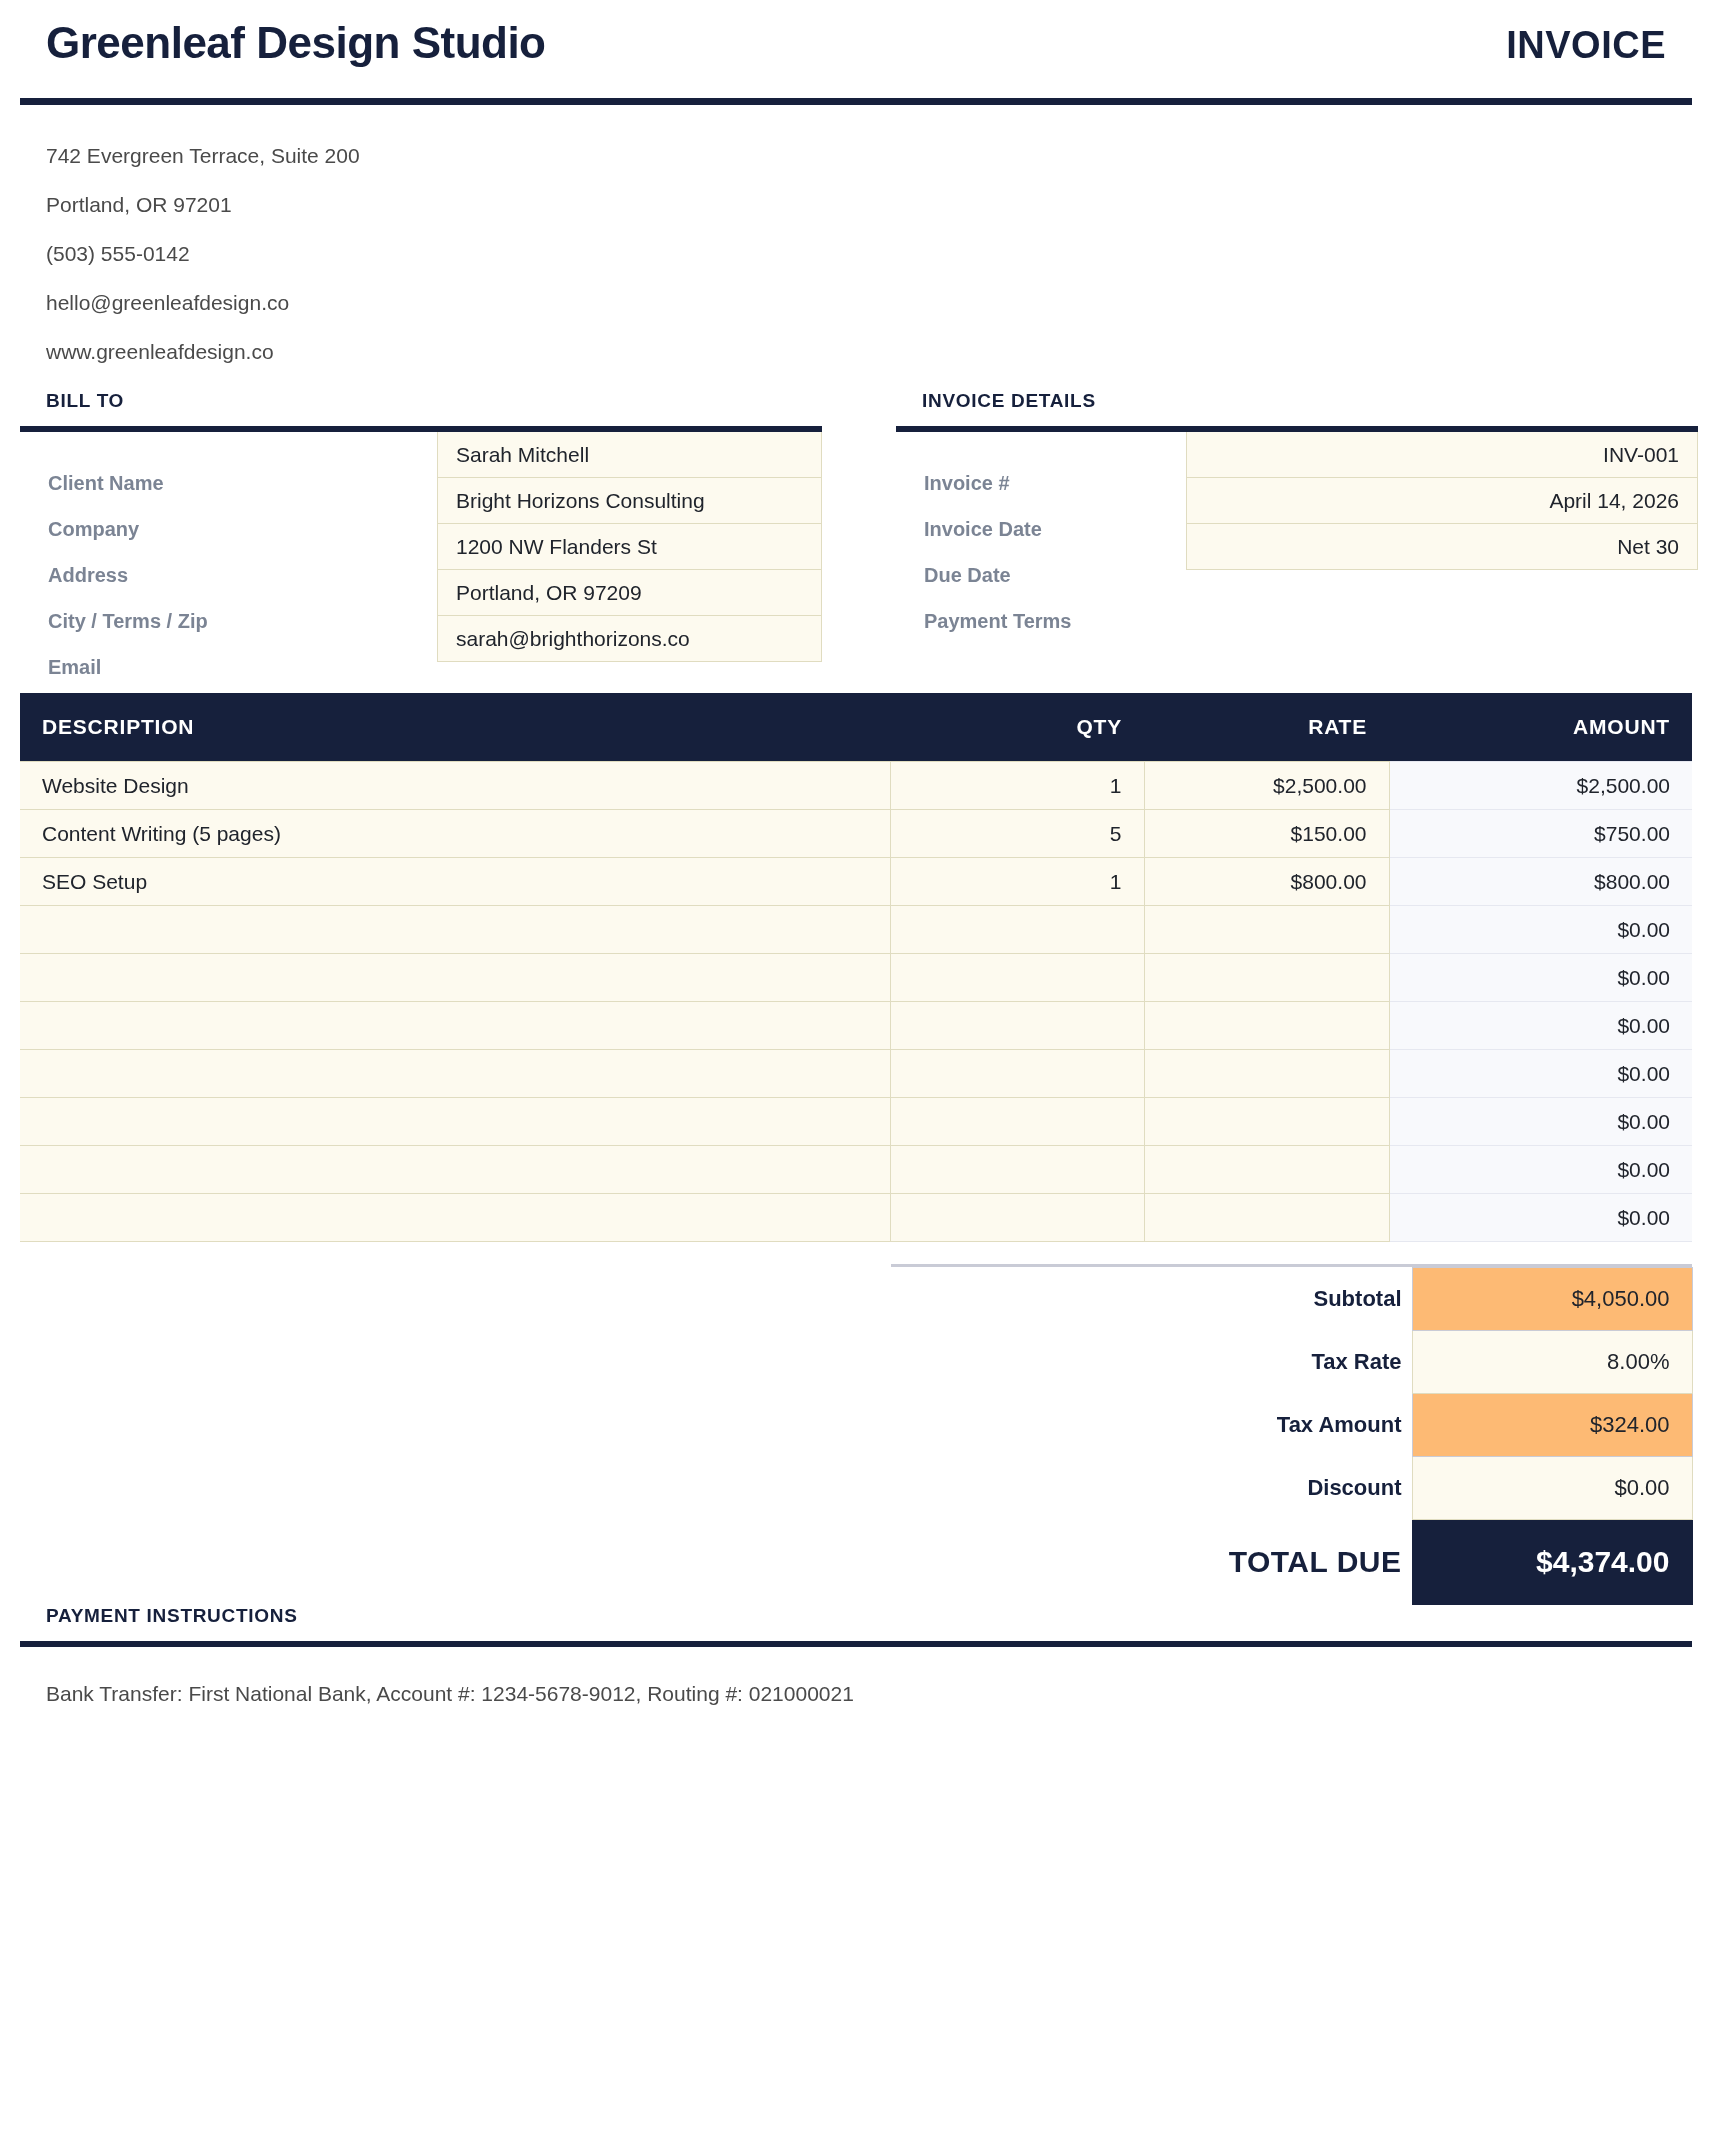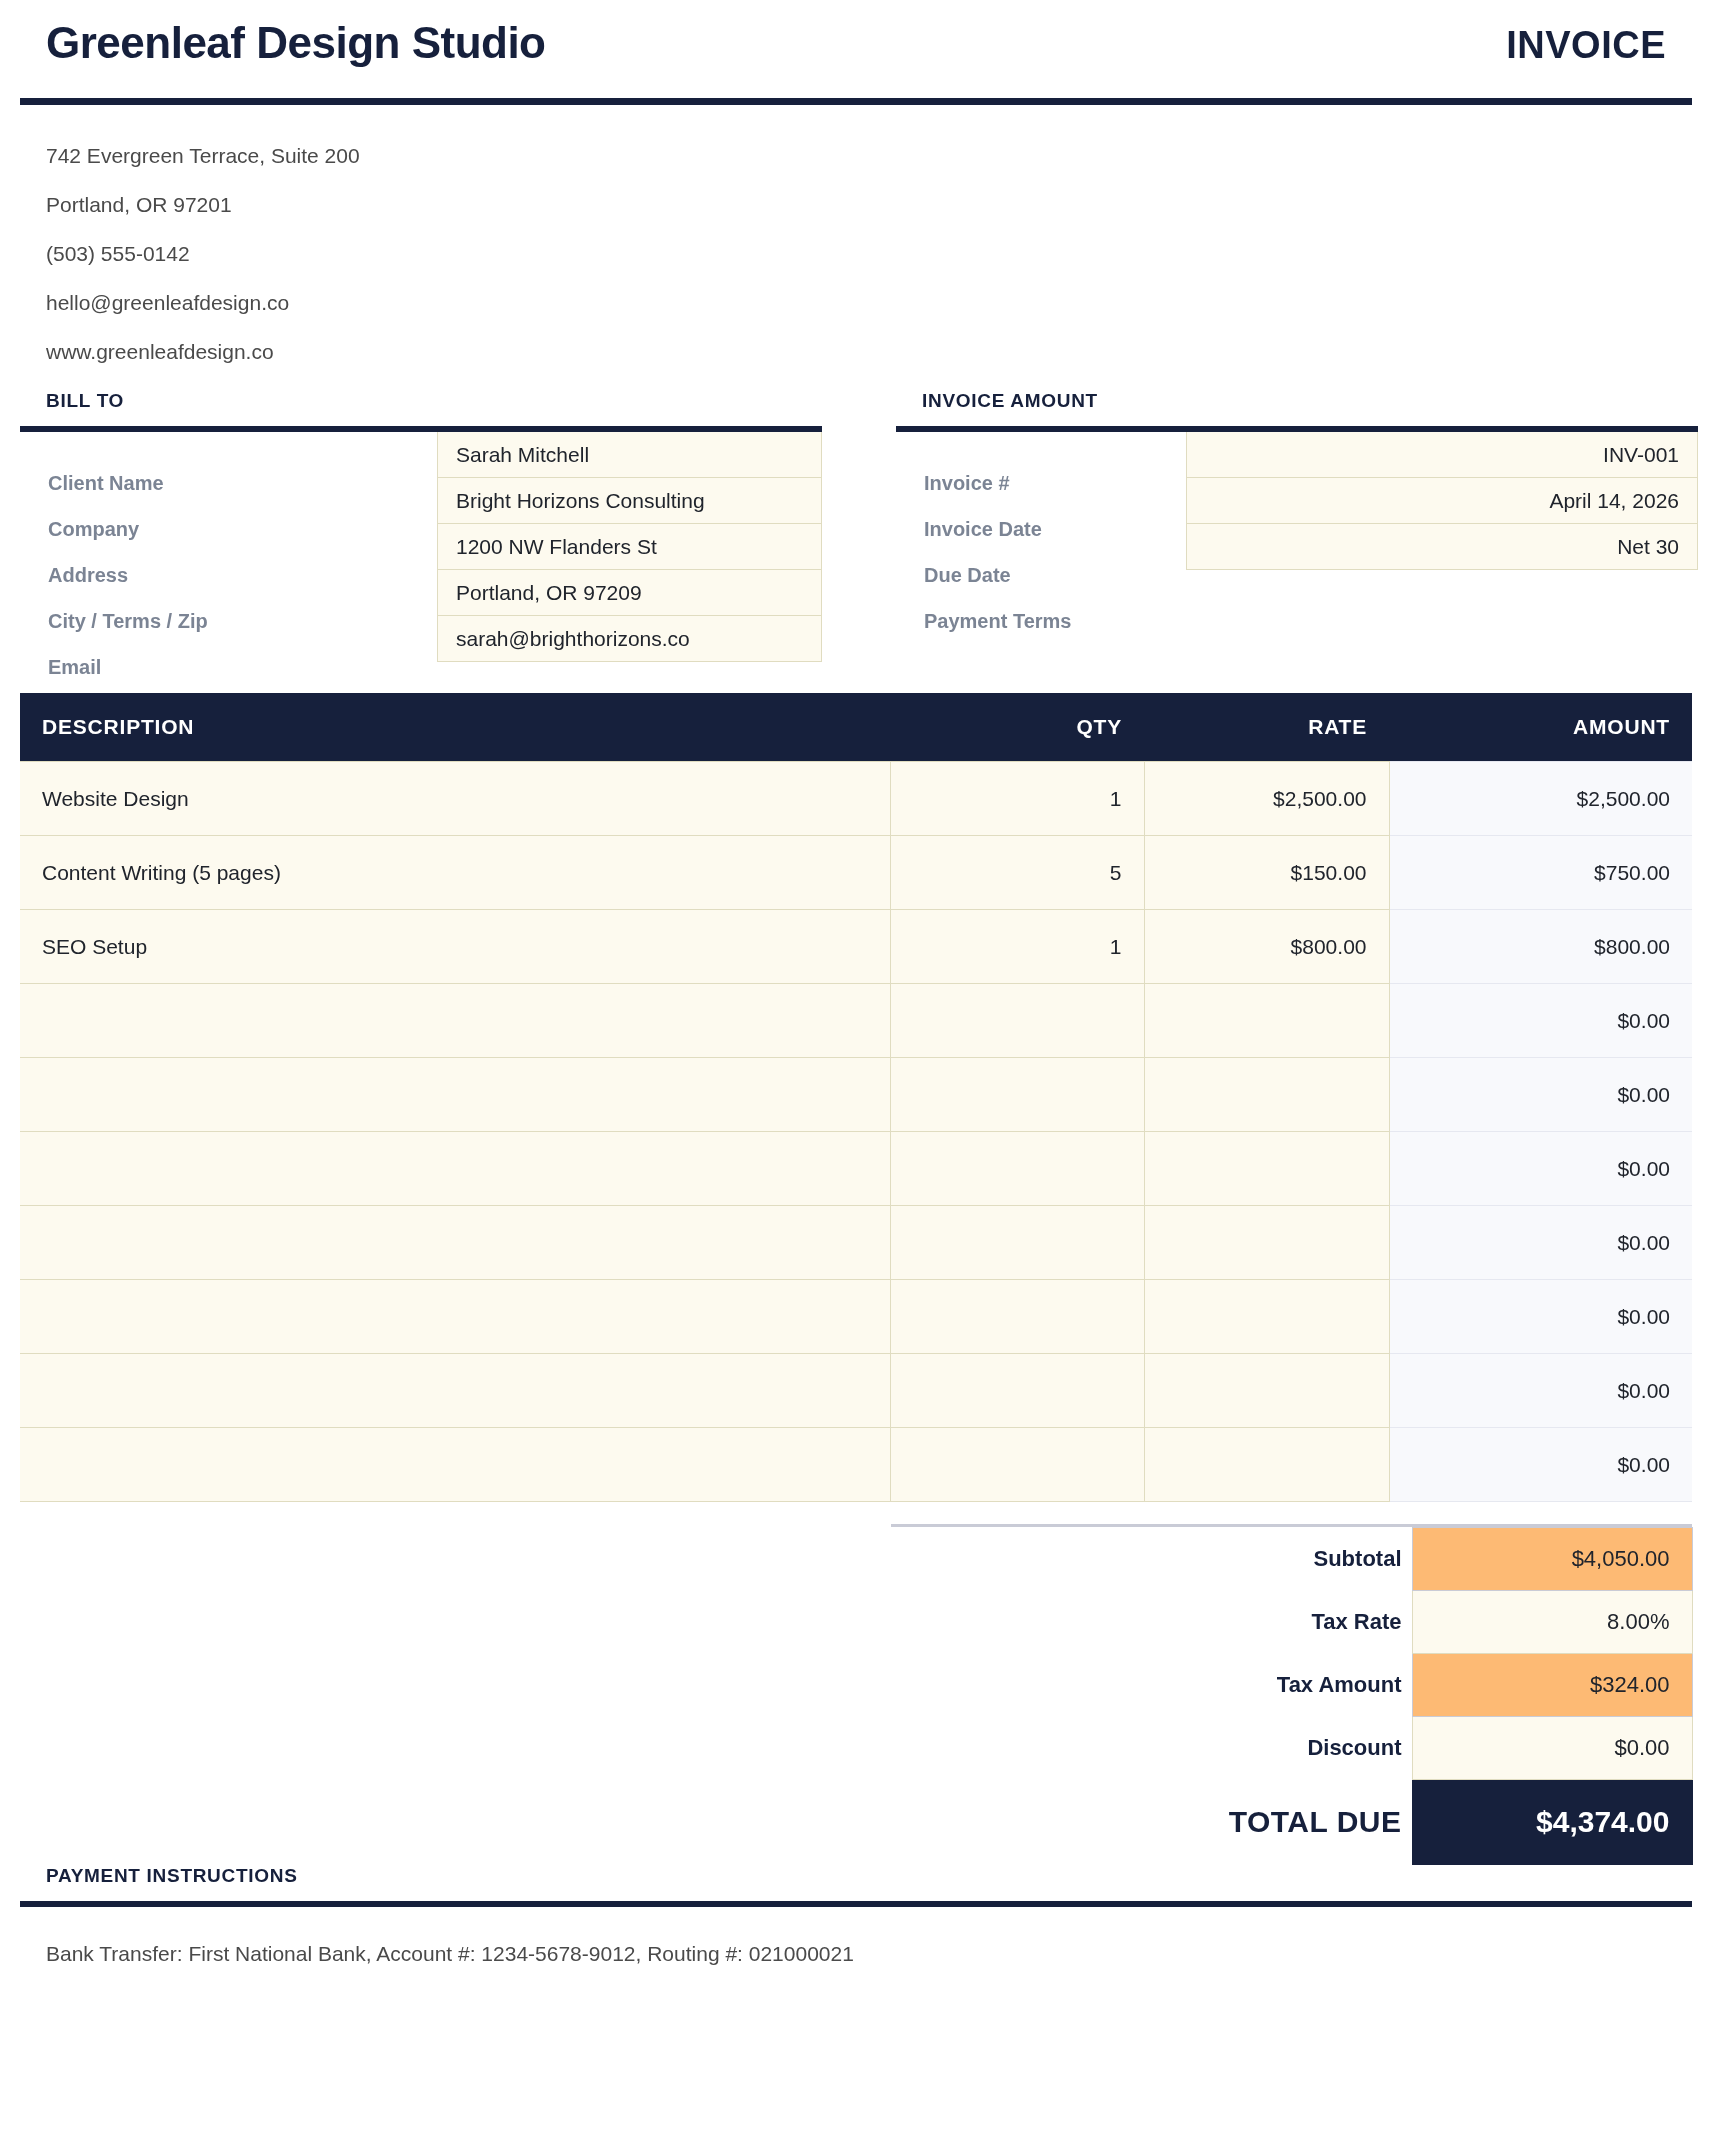"INVOICE AMOUNT" div.section-label { text: AMOUNT -> DETAILS }
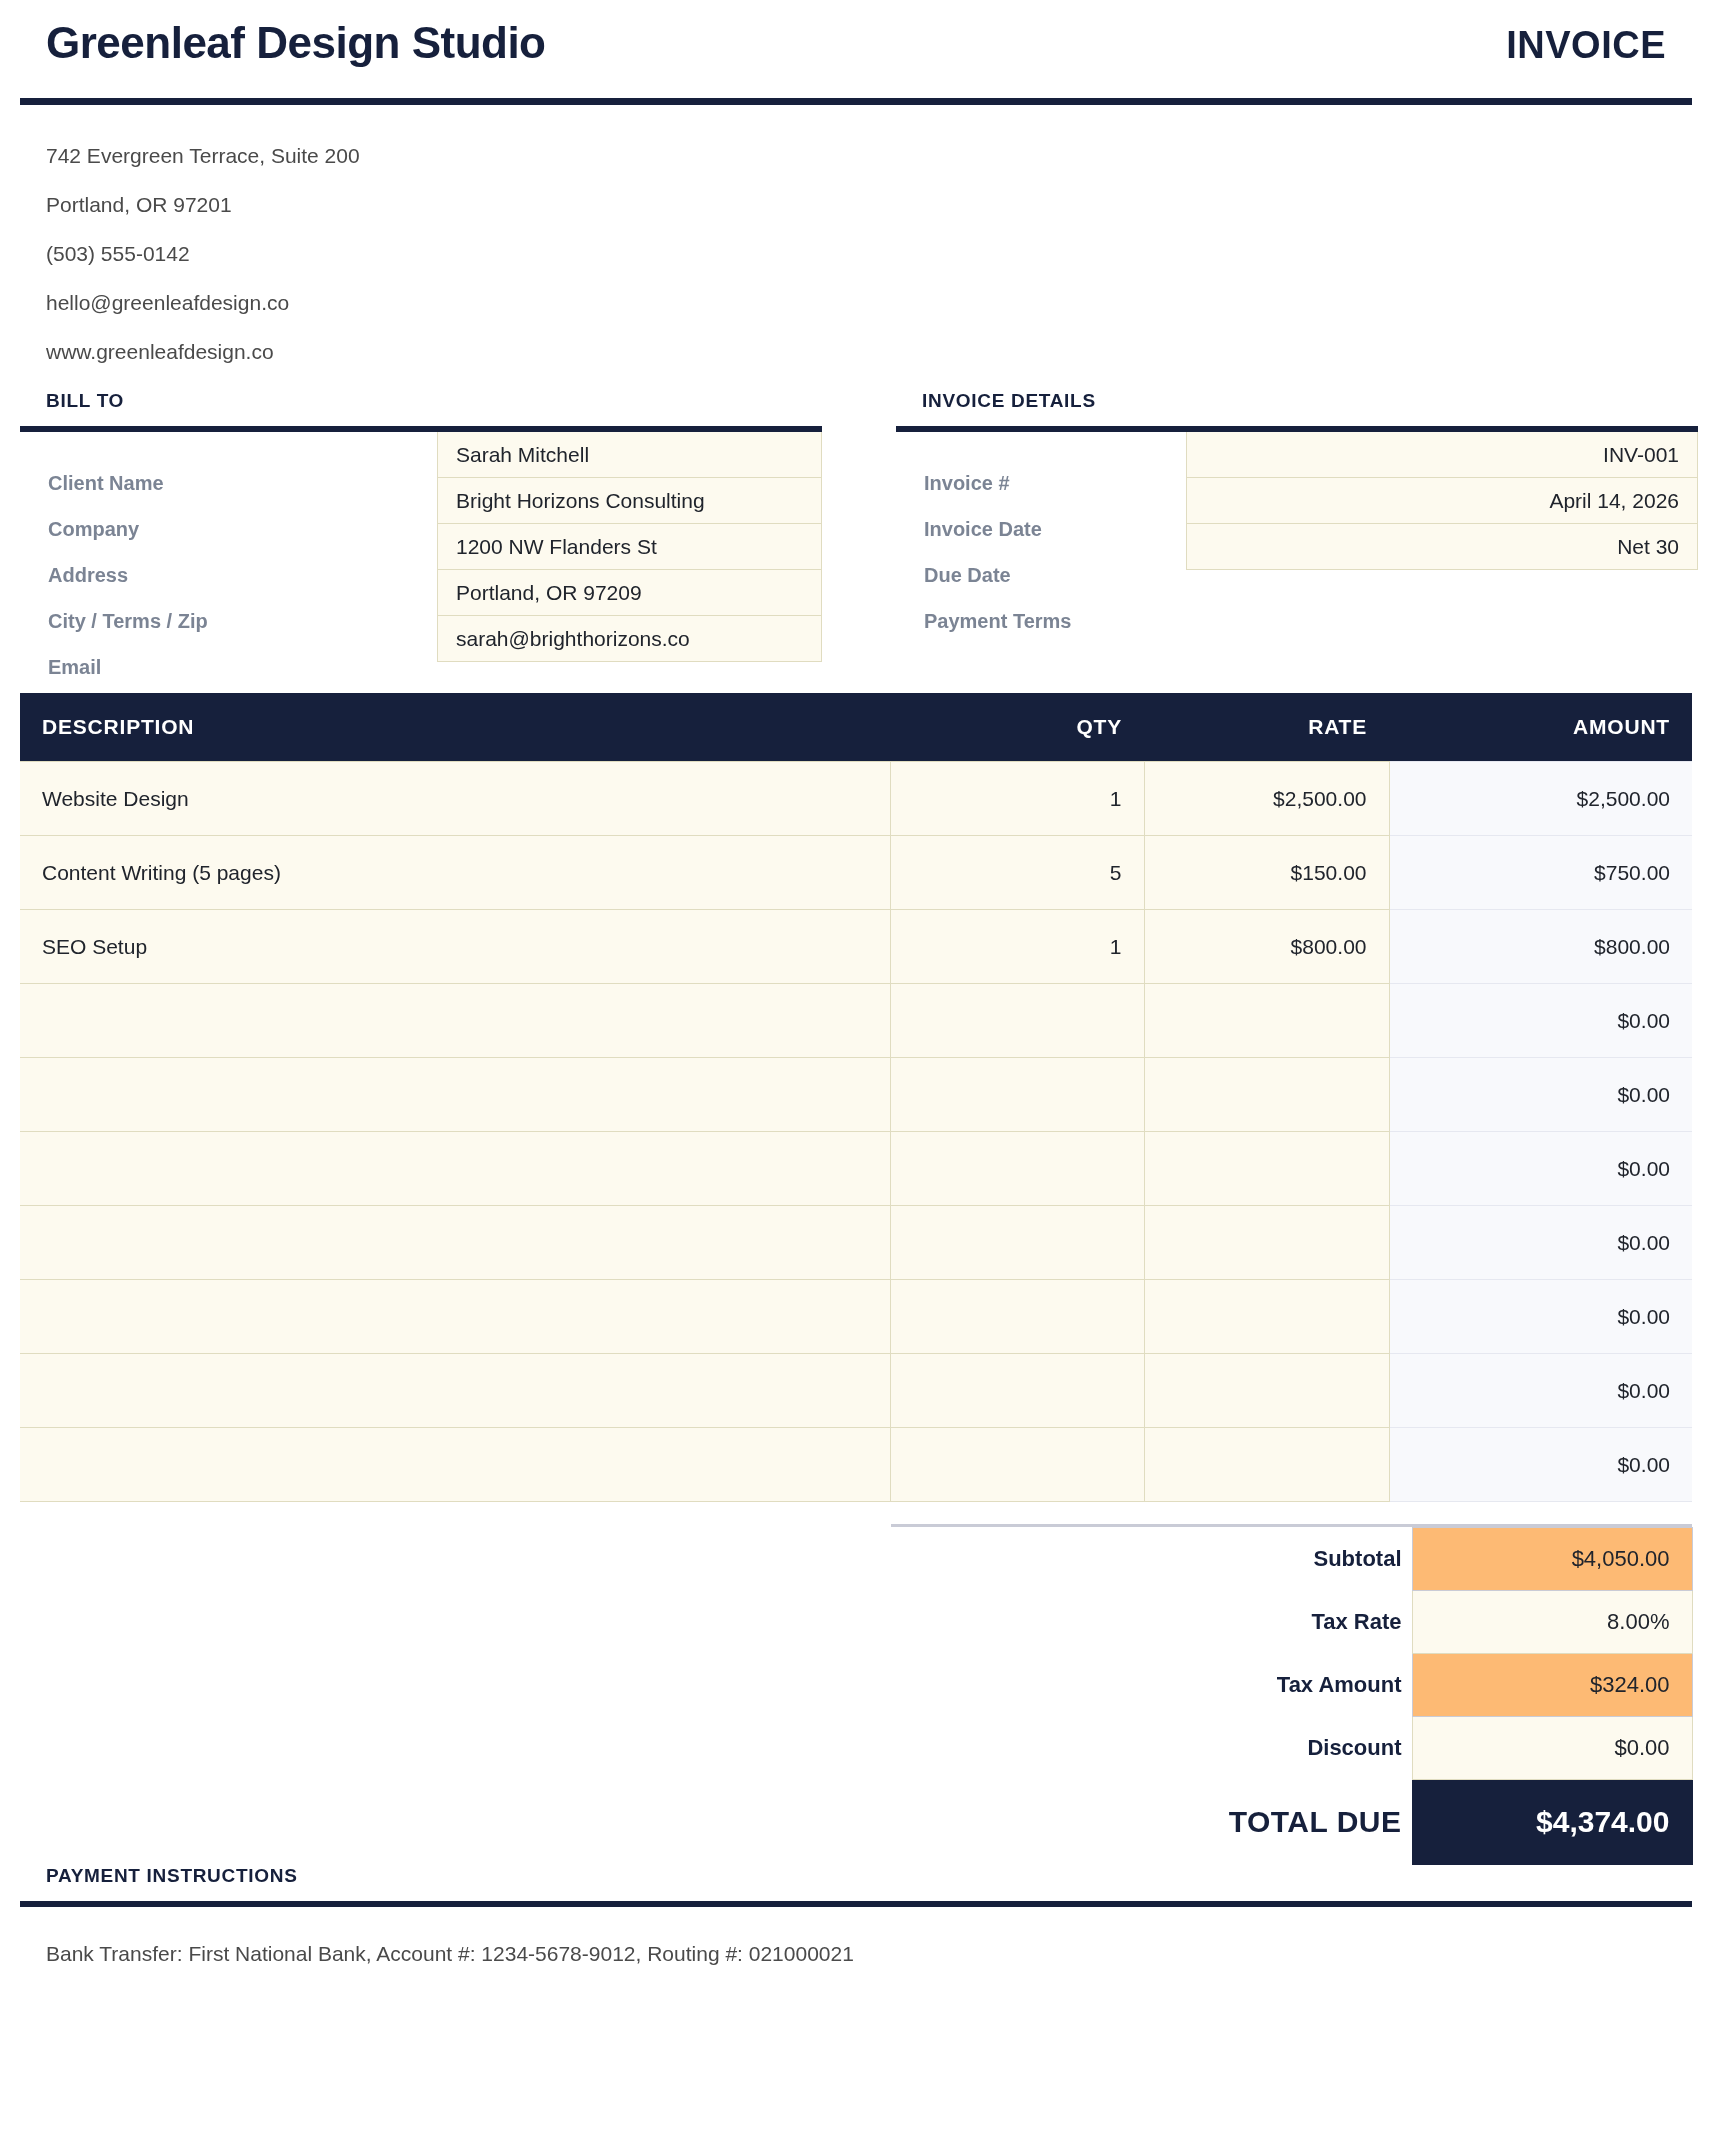"Website Design" .items td { height: 74px -> 48px }
